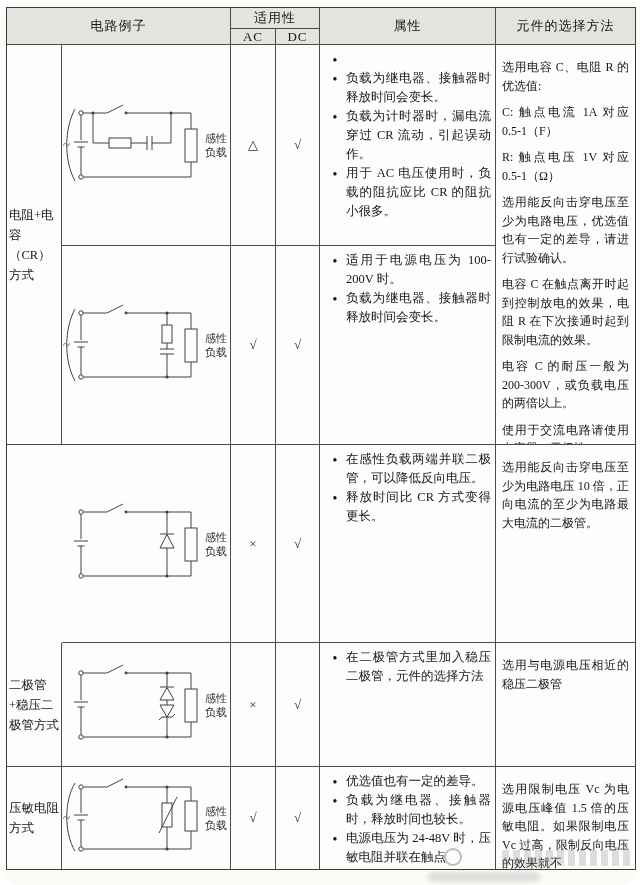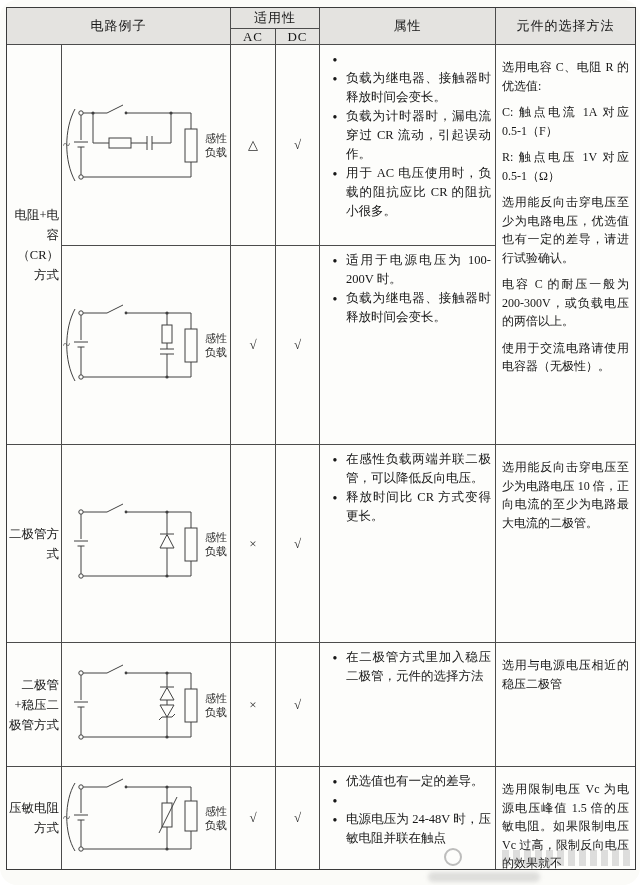"电阻+电容（CR）方式" .rowlabel { text-align: right -> left }
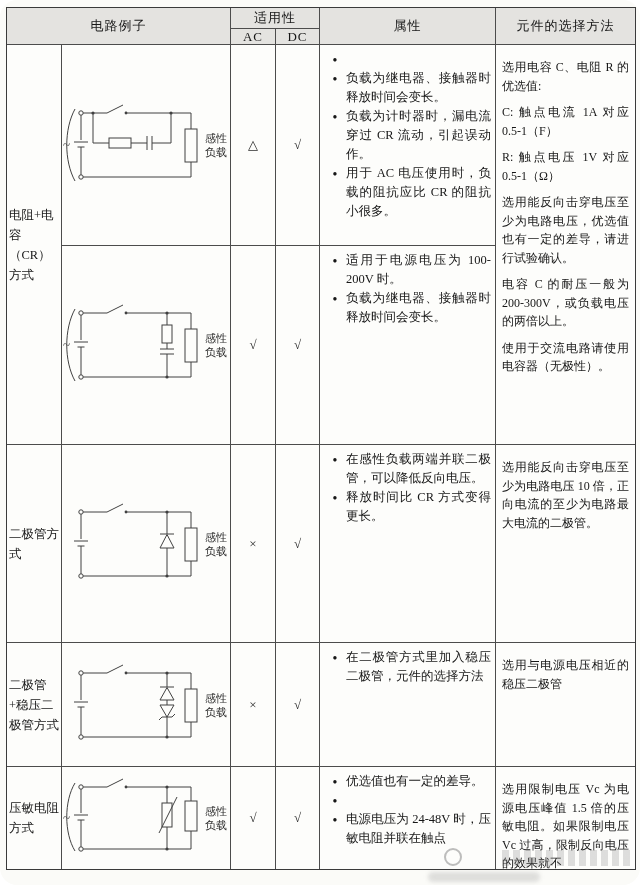"电容 C 在触点离开时起到控制放电的效果，电阻 R" p.selp { html: none -> <p>电容 C 在触点离开时起到控制放电的效果，电阻 R 在下次接通时起到限制电流的效果。</p> }
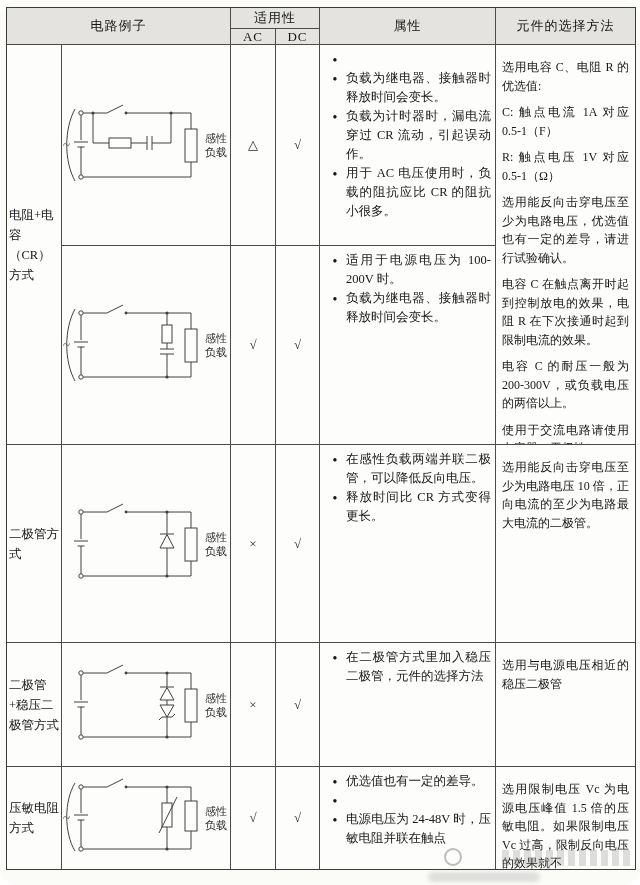"二极管方式" div.c { html: <div> <span>二极管方式</span> </div> -> none }
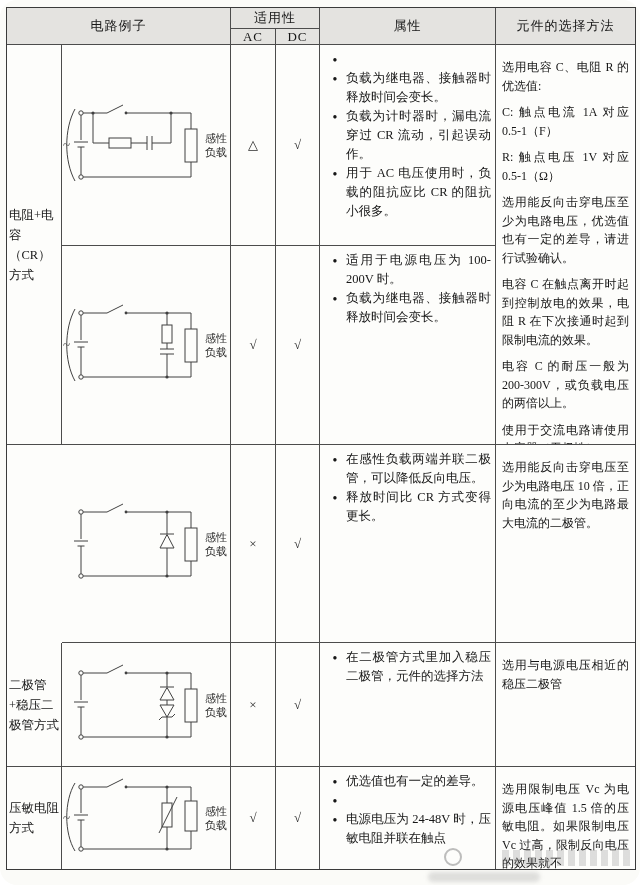"负载为继电器、接触器时，释放时间也较长。" span.btxt { html: none -> <span>负载为继电器、接触器时，释放时间也较长。</span> }
